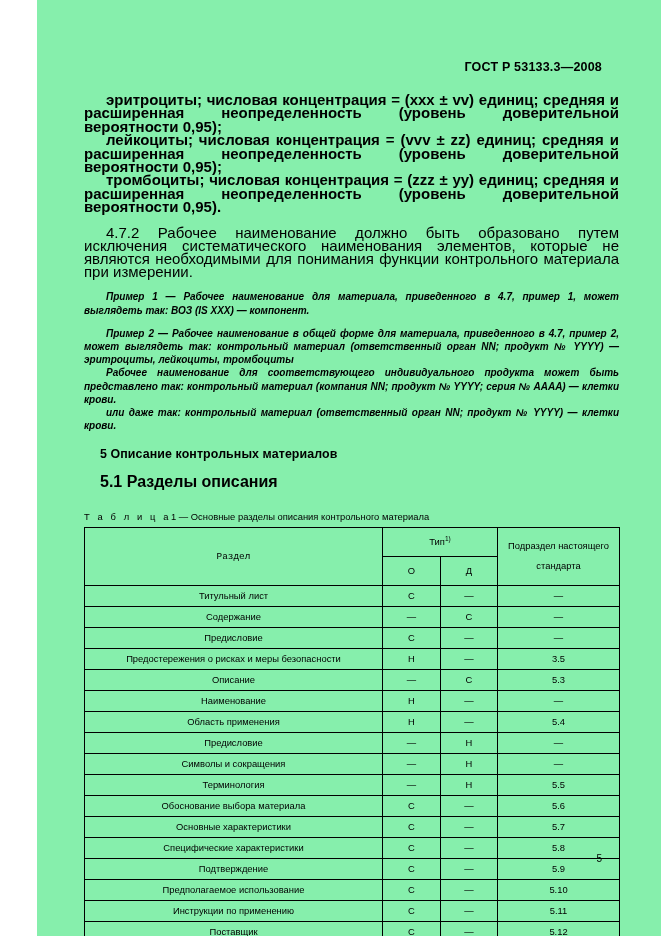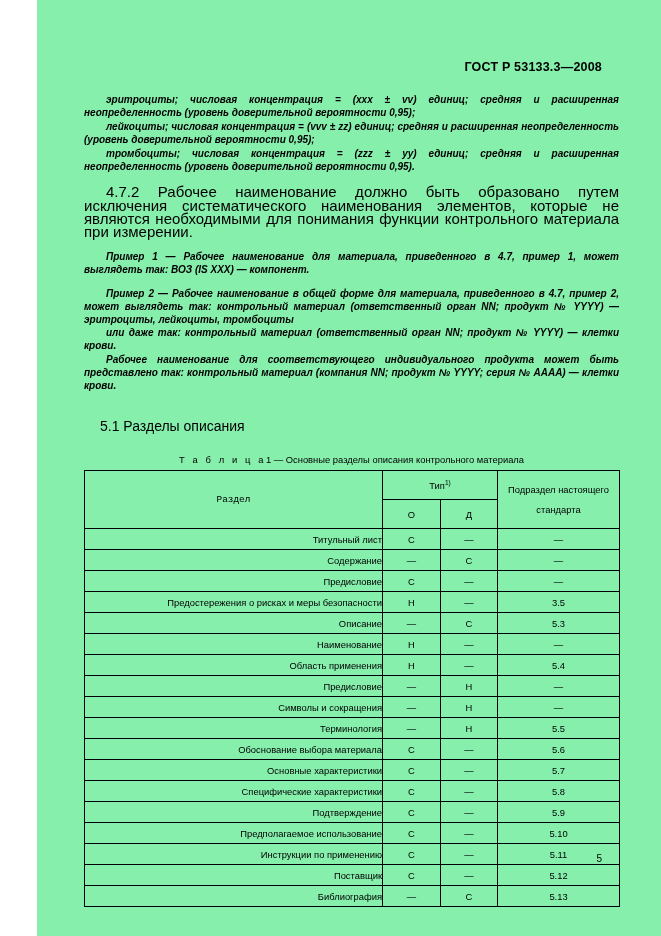"эритроциты; числовая концентрация = (xxx" p.spec-item { font-size: 10px -> 15px; font-style: italic -> none }
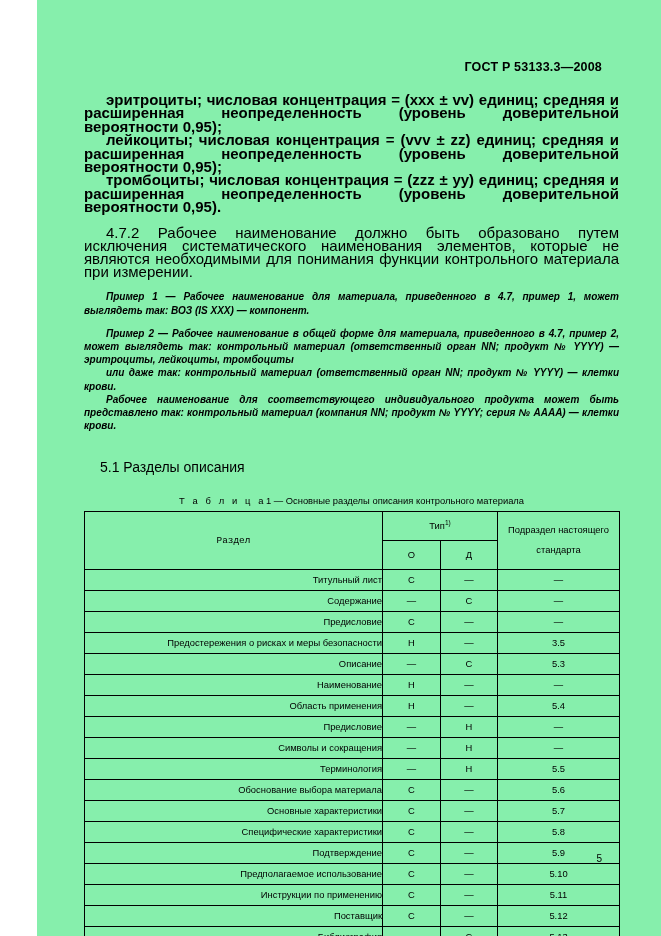"или даже так: контрольный материал" p.example { order: before "Рабочее наименование для" -> after "Рабочее наименование для" }
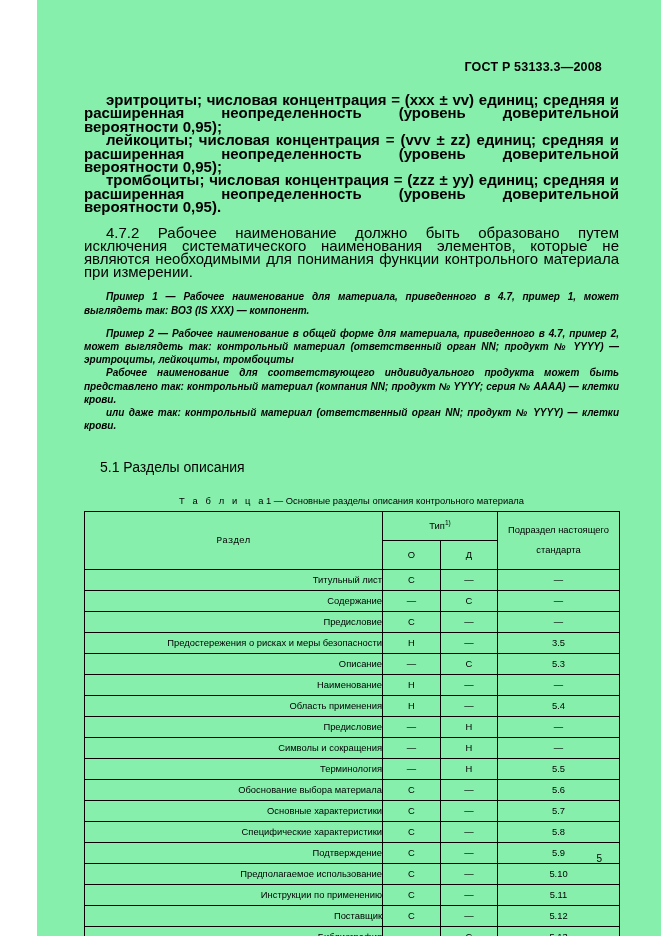"5 Описание контрольных материалов" h2.section-title { html: none -> <h2>5 Описание контрольных материалов</h2> }
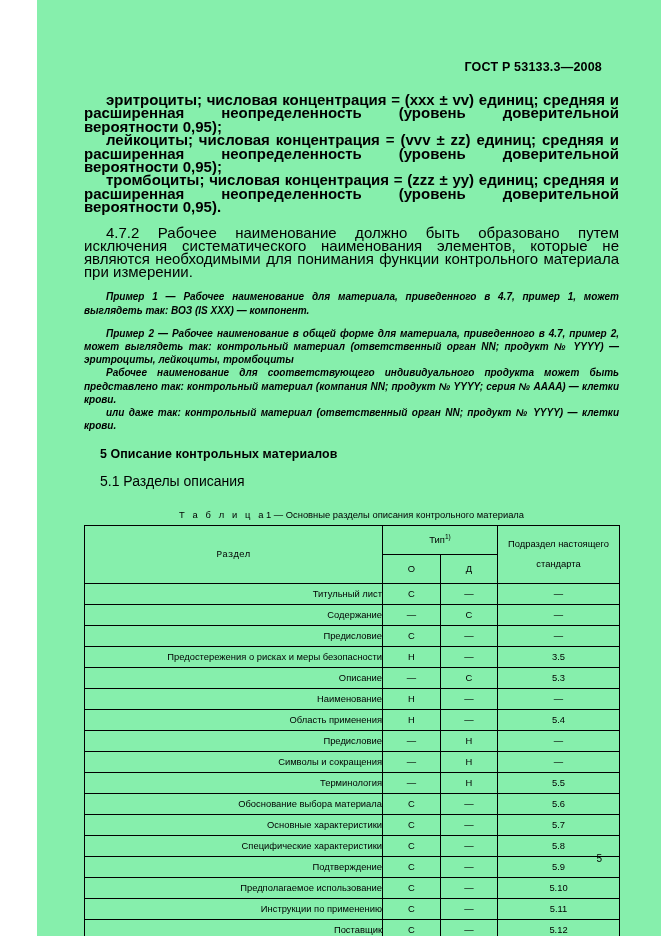"5.1 Разделы описания" h3.subsection-title { font-size: 14px -> 16px; font-weight: normal -> bold }
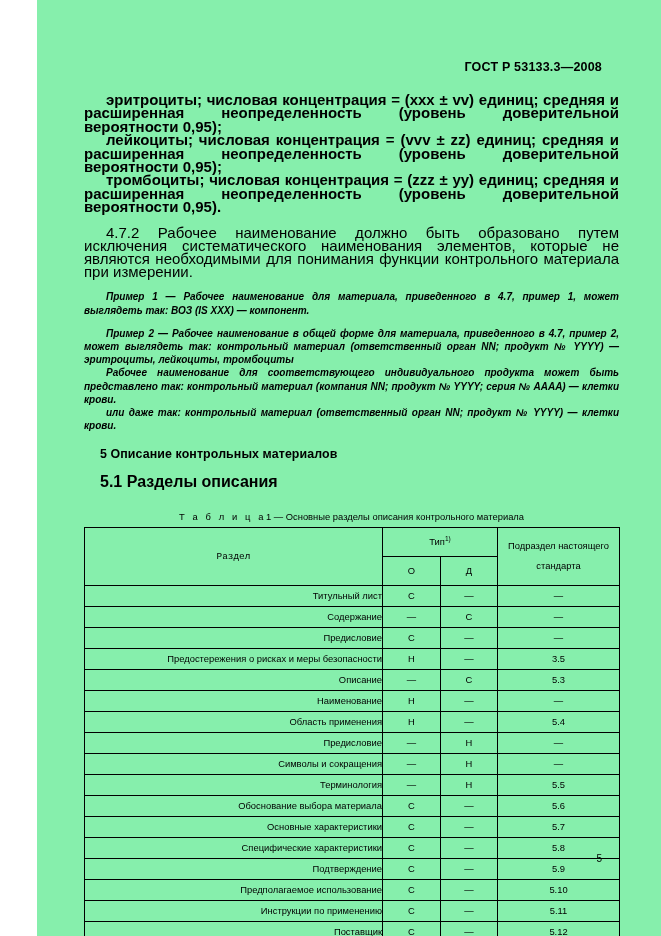"Т а б л и" .table-caption { text-align: center -> none }
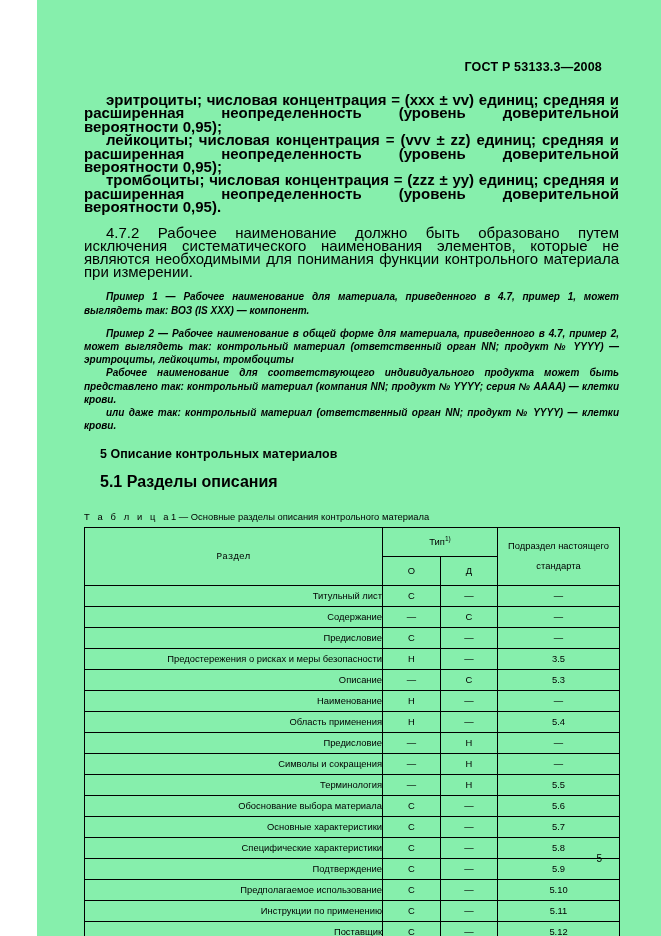"Титульный лист" td.cell-name { text-align: right -> center }
